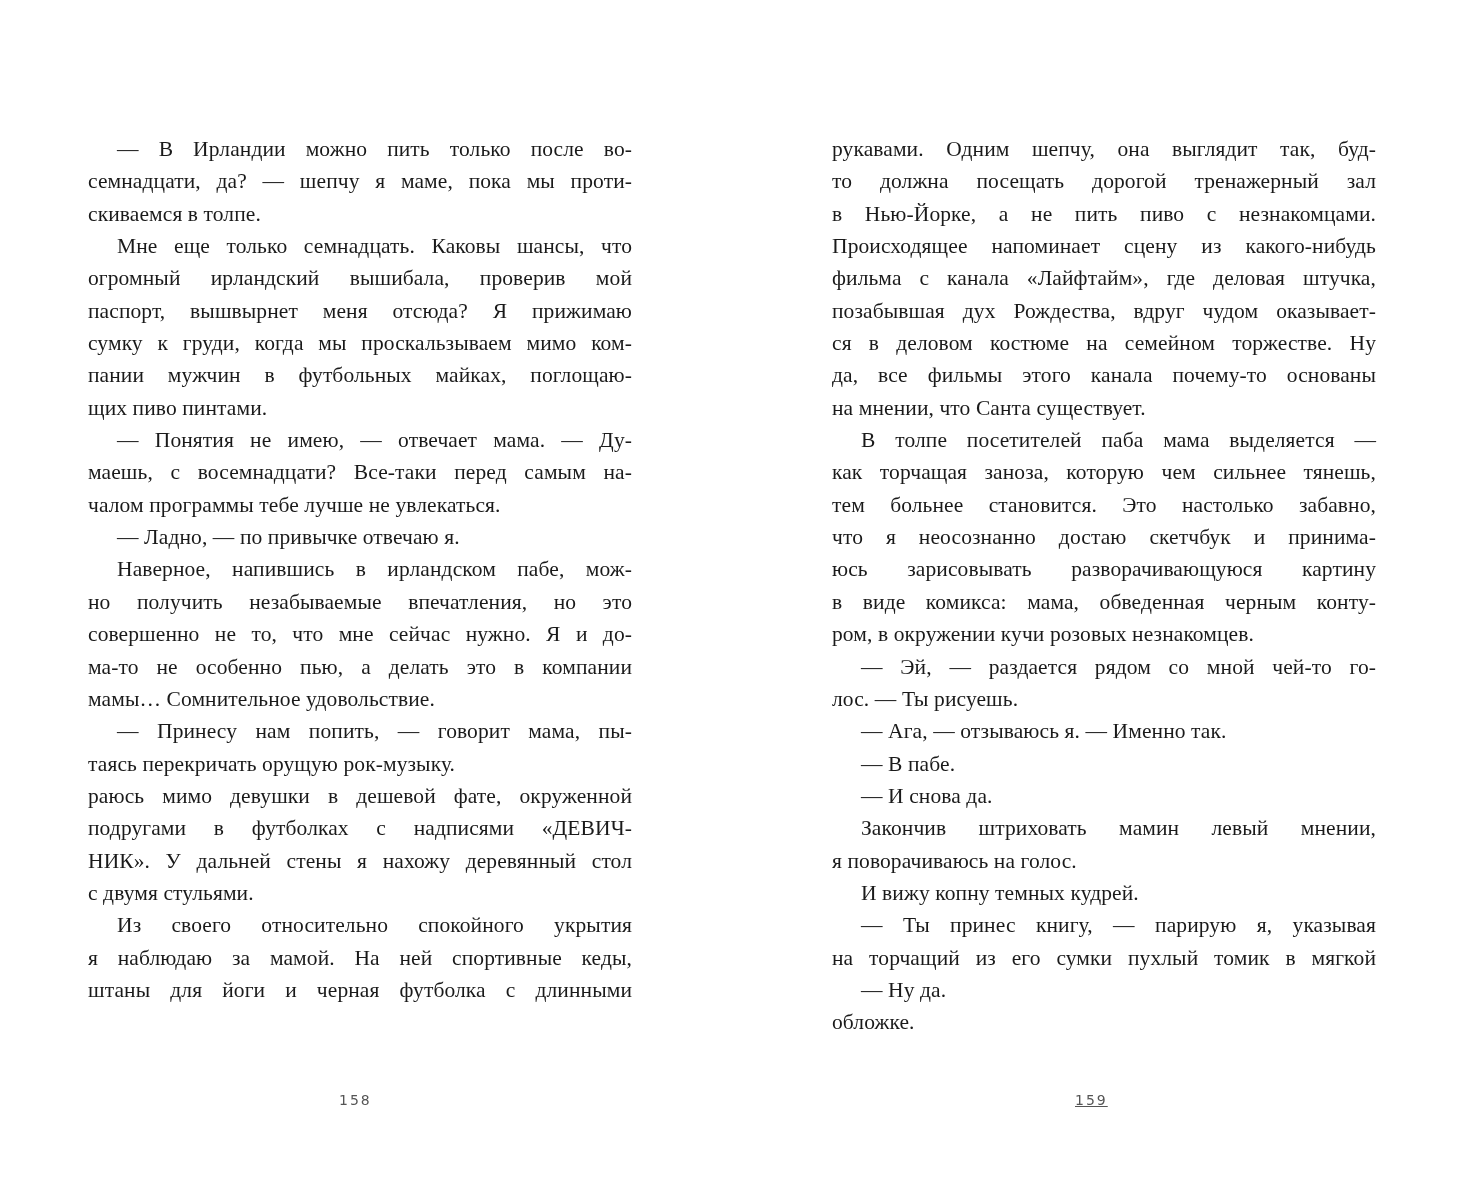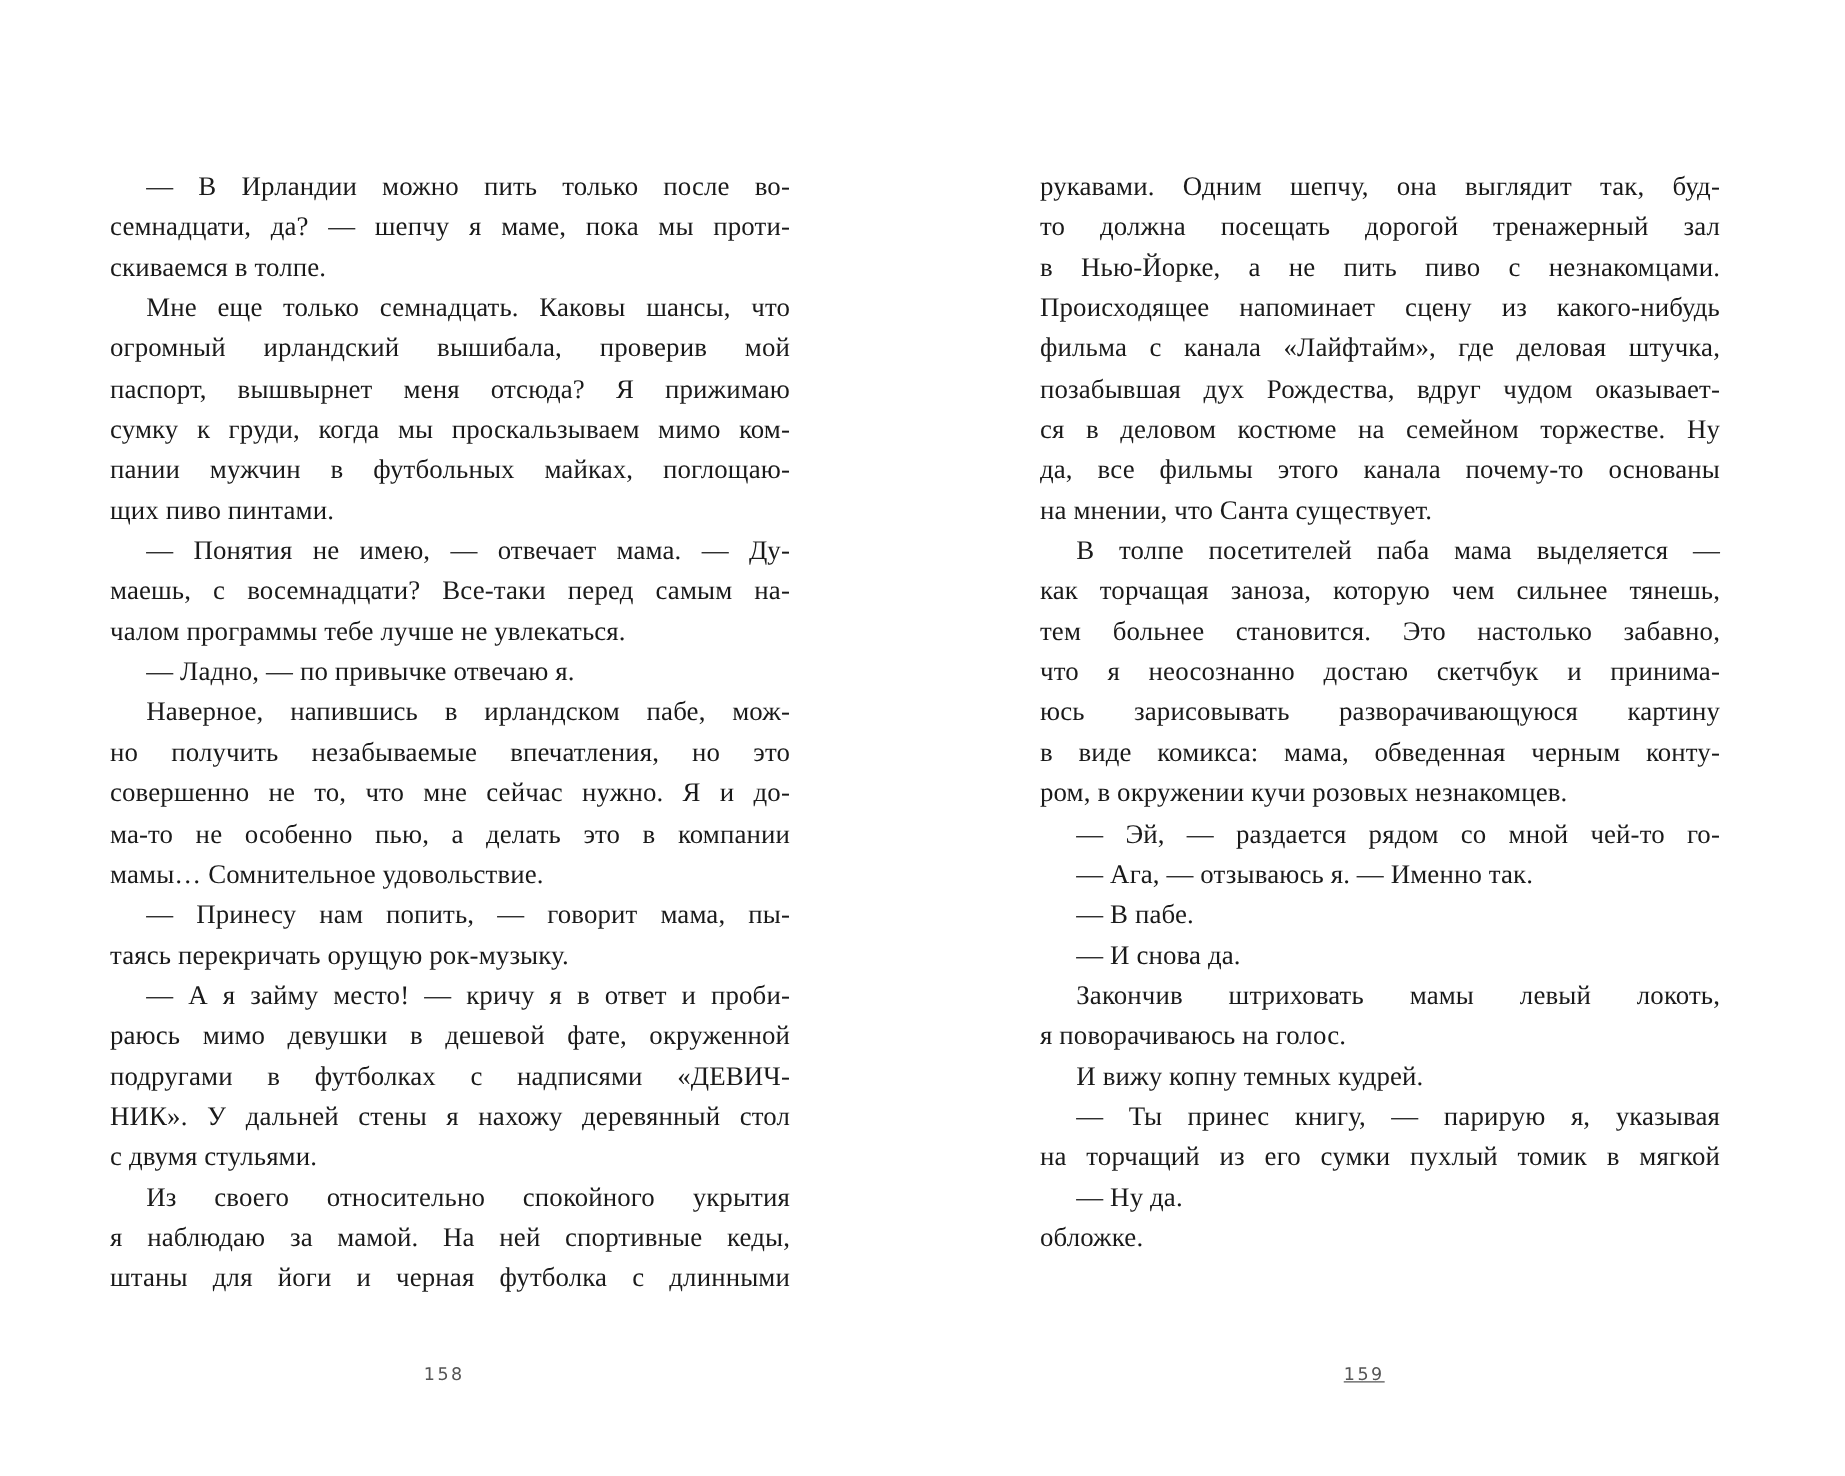"лос. — Ты рисуешь." span.line { html: none -> <span>лос. — Ты рисуешь.</span> }
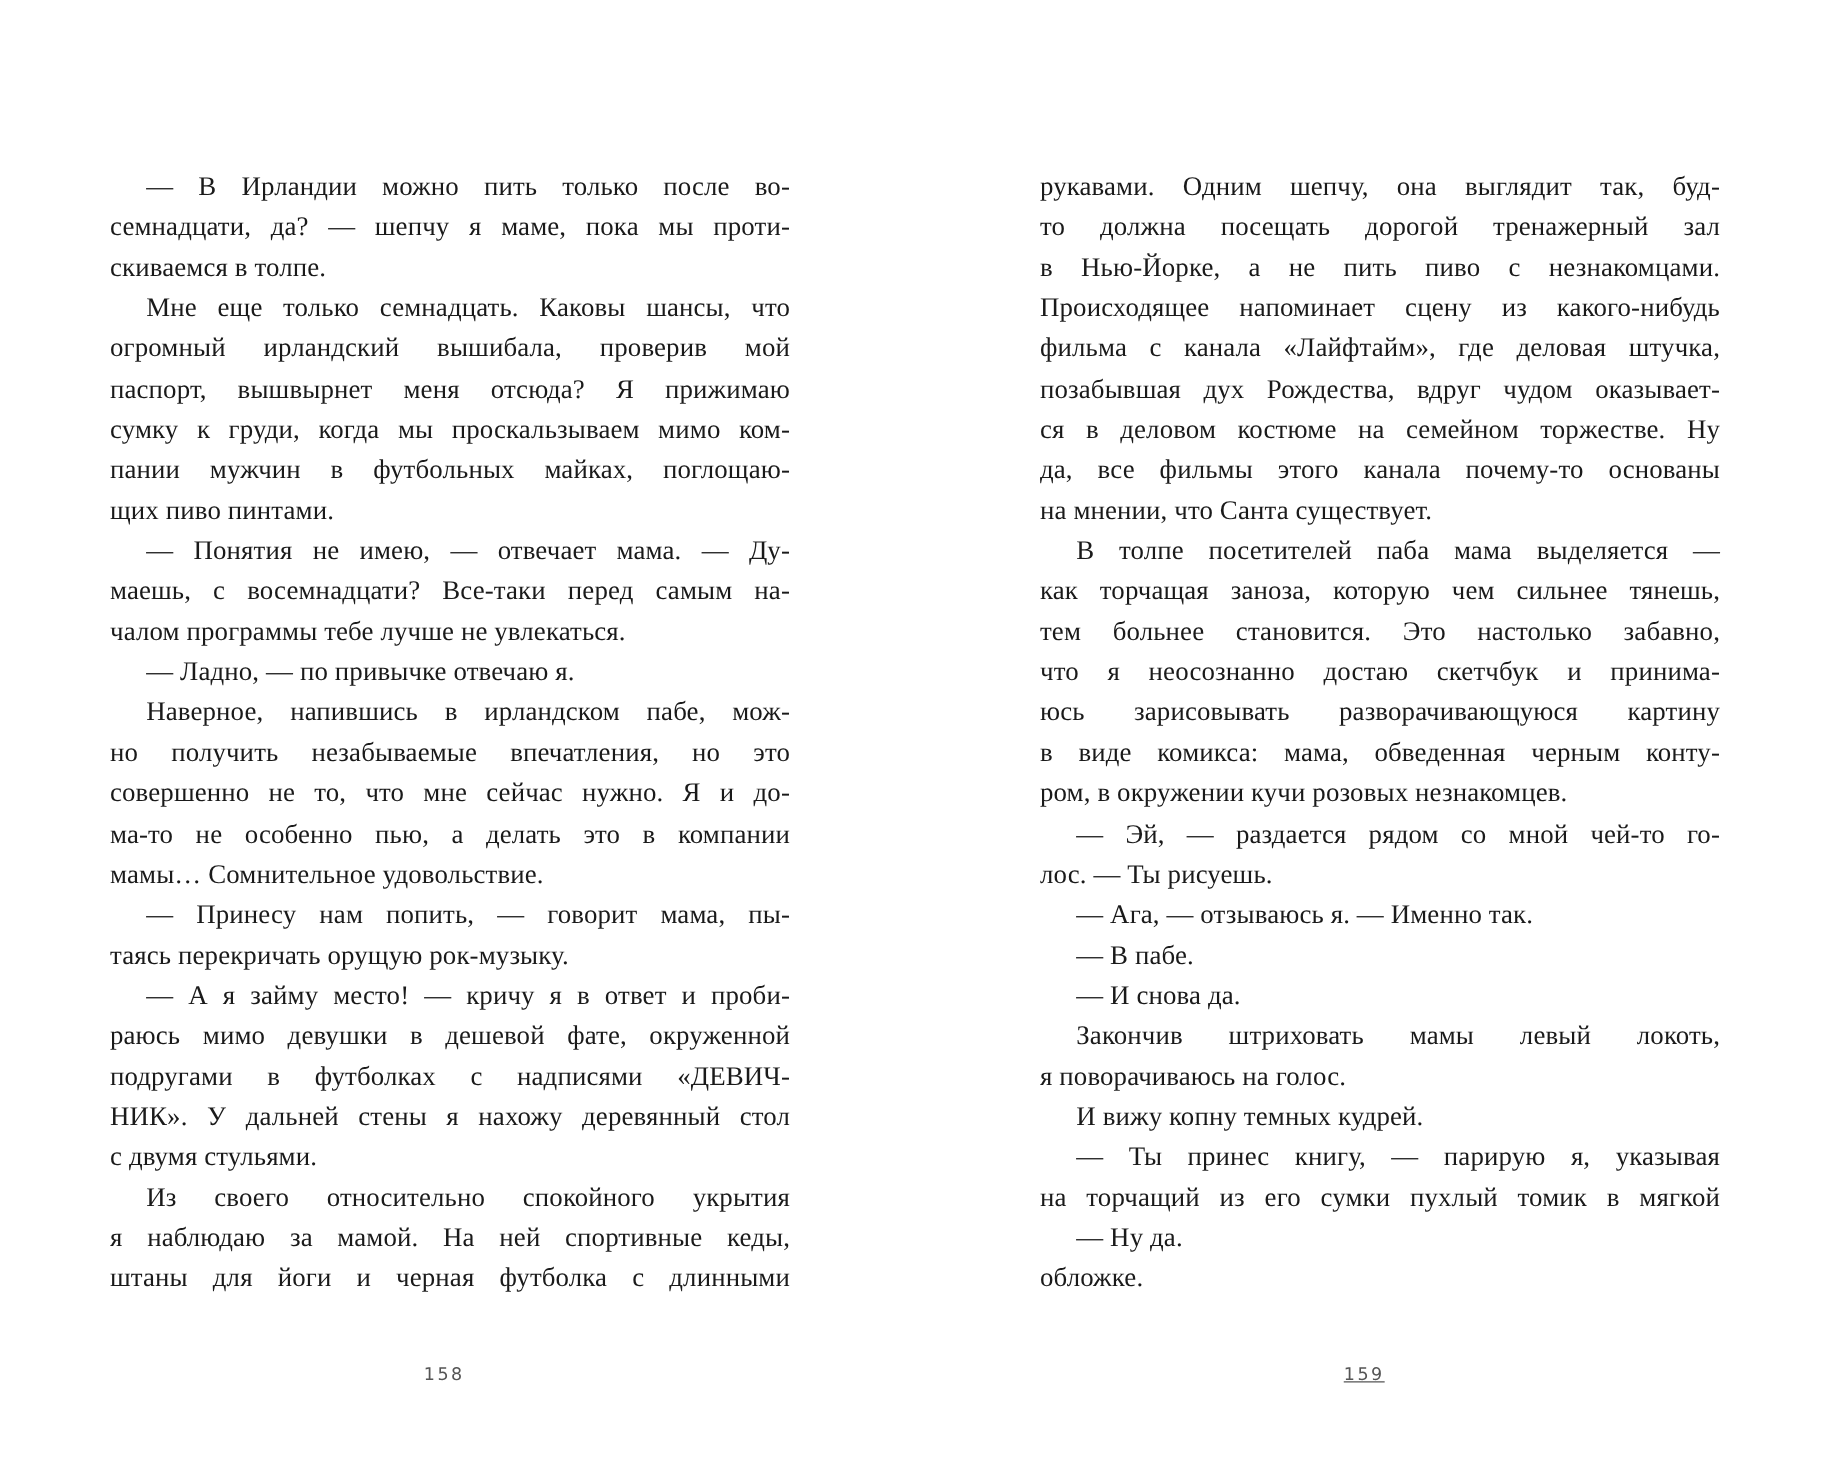"— А я займу место!" span.line { html: <span>— А я займу место! — кричу я в ответ и проби-</span> -> none }
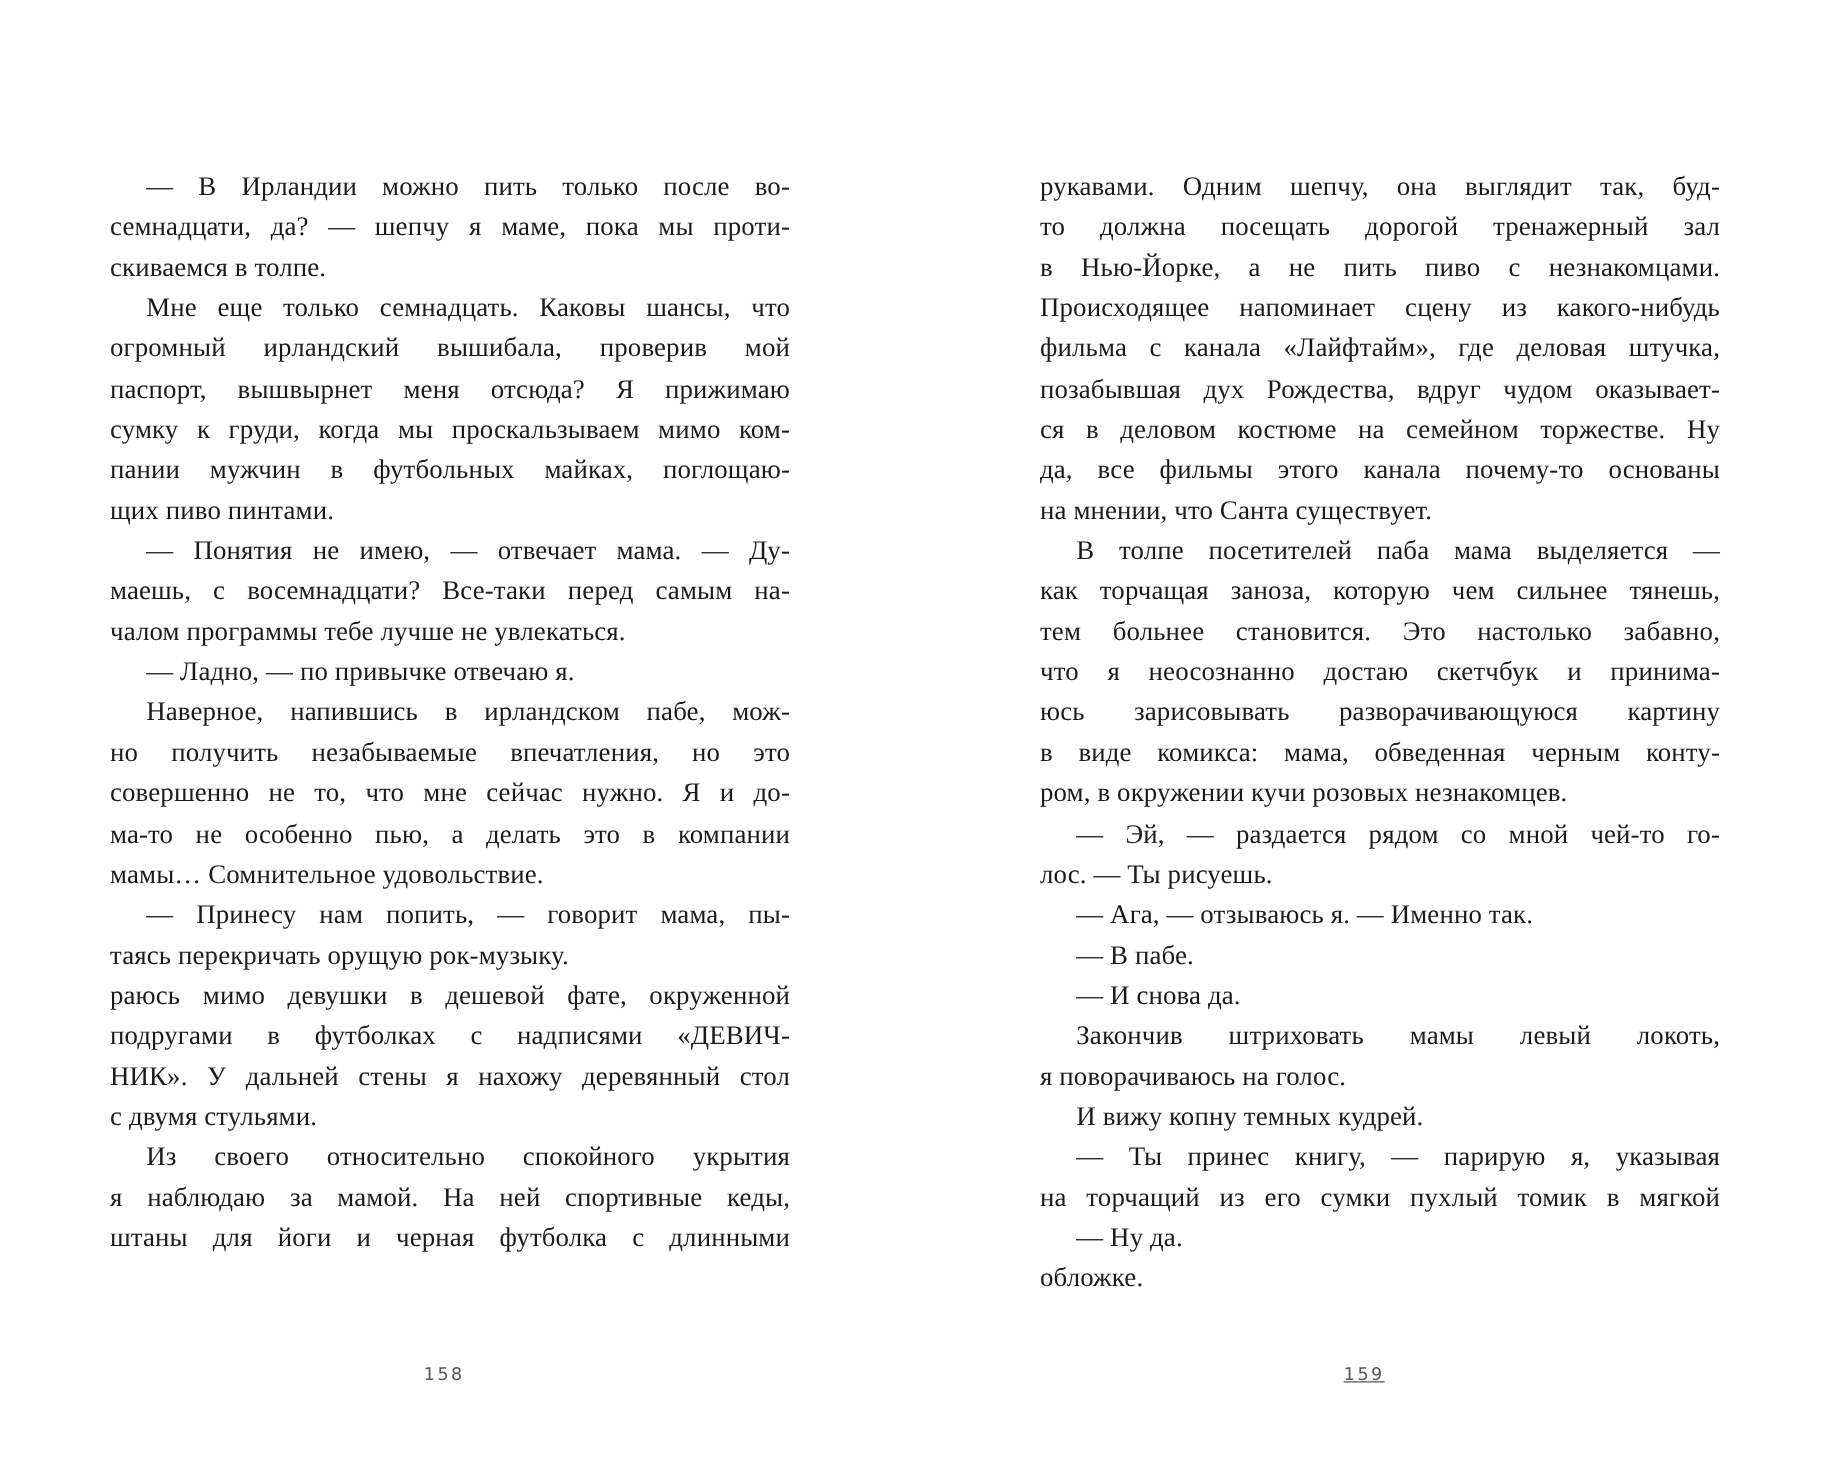"Закончив штриховать мамы левый локоть," span.line { text: мамы левый локоть -> мамин левый мнении }
